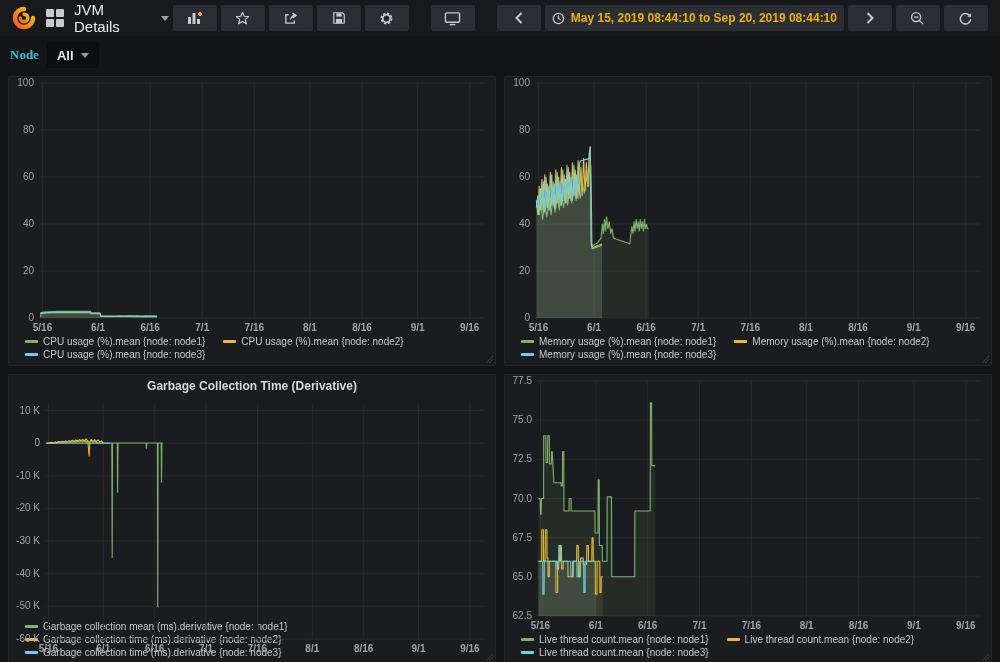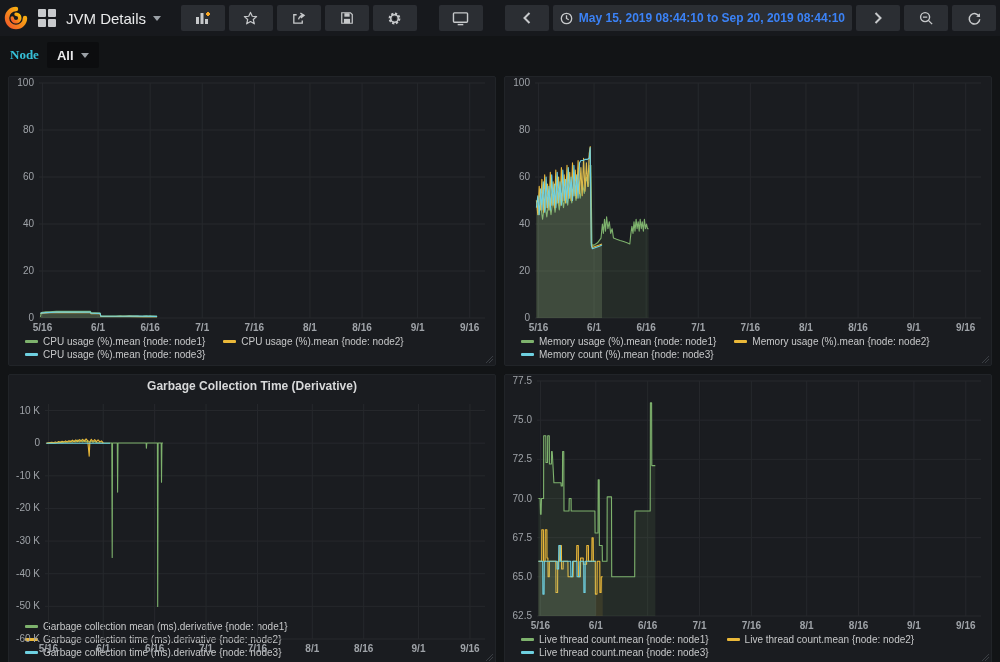"JVM Details" .topbar { padding: 0 4px -> 0 12px }
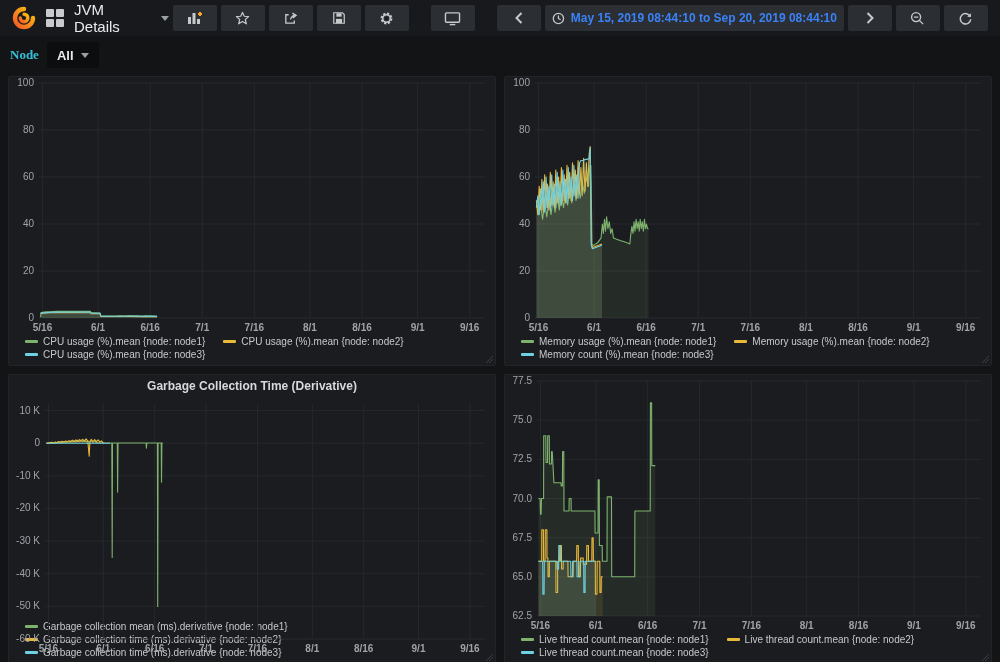"May 15, 2019 08:44:10 to" .time-btn { color: #3b82f6 -> #eab308 }
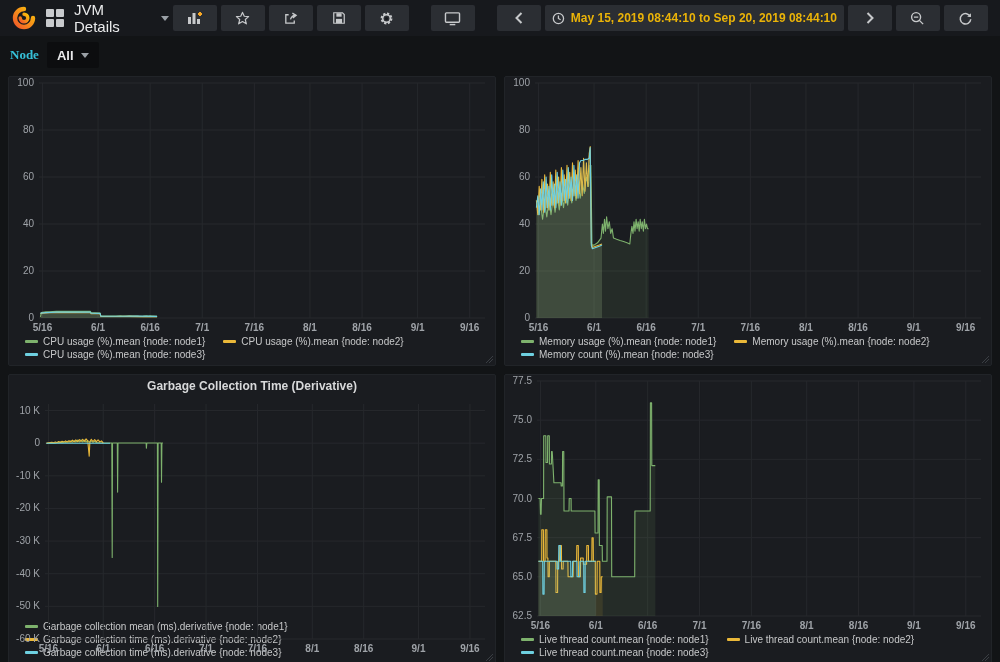"Memory count (%).mean {node: node3}" span { text: count -> usage }
